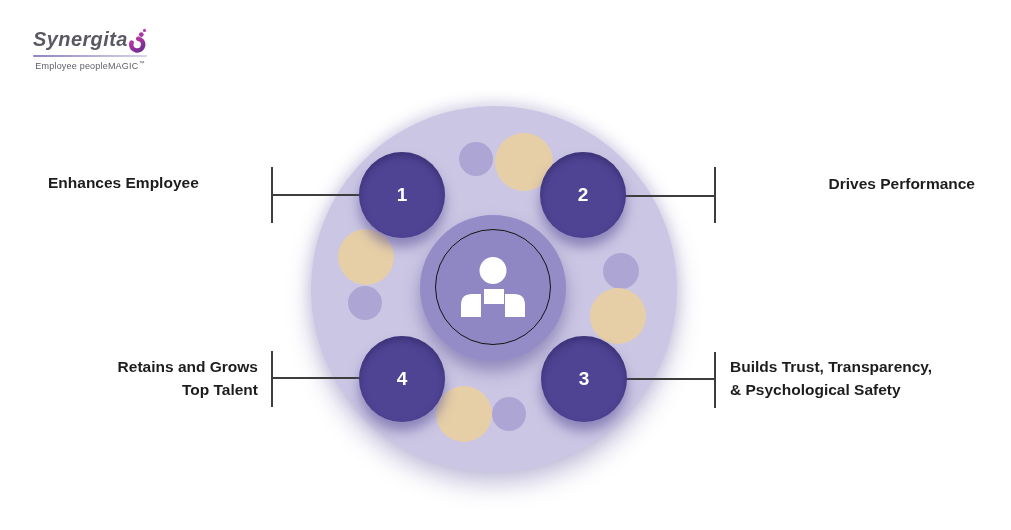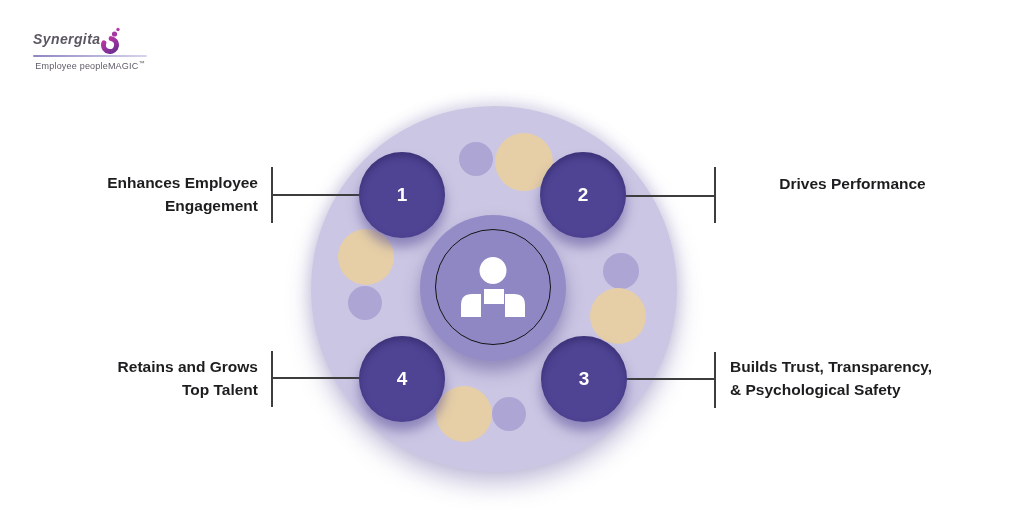"Synergita" .brand { font-size: 14px -> 20px }
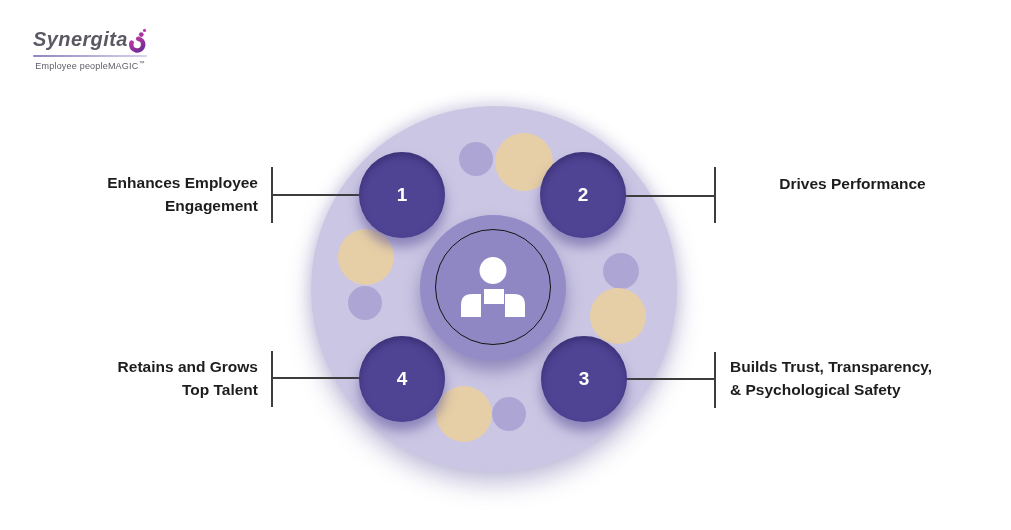"Enhances Employee" .label-1 { text-align: right -> left }
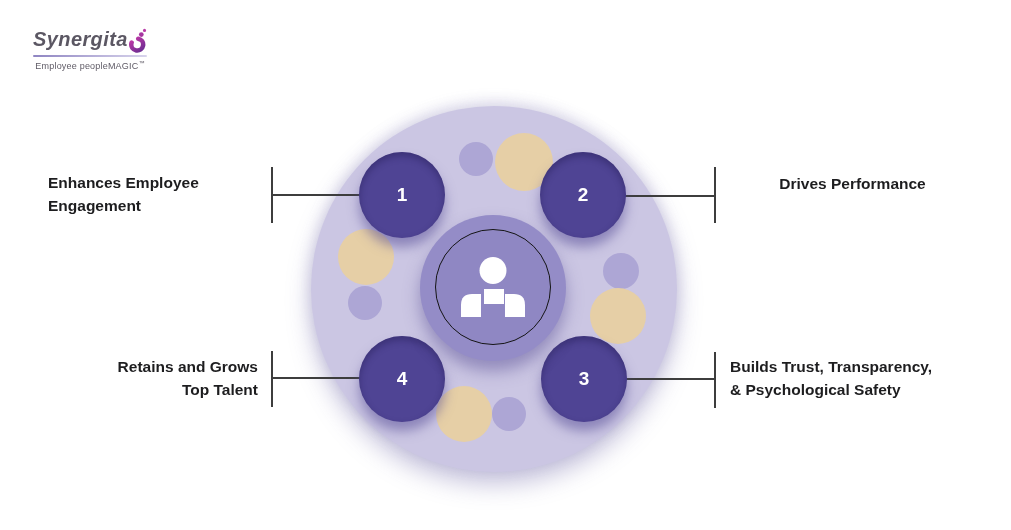"Drives Performance" .label-2 { text-align: center -> right }
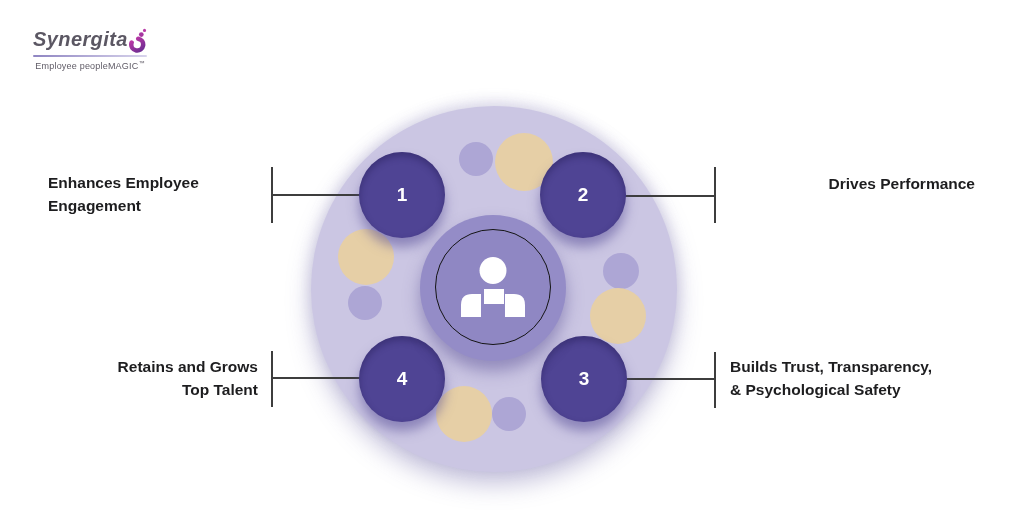"Engagement" div { html: <div>Engagement</div> -> none }
